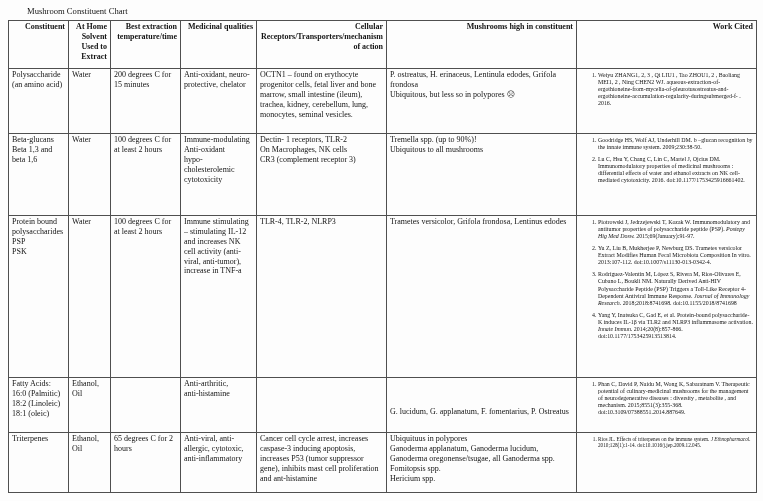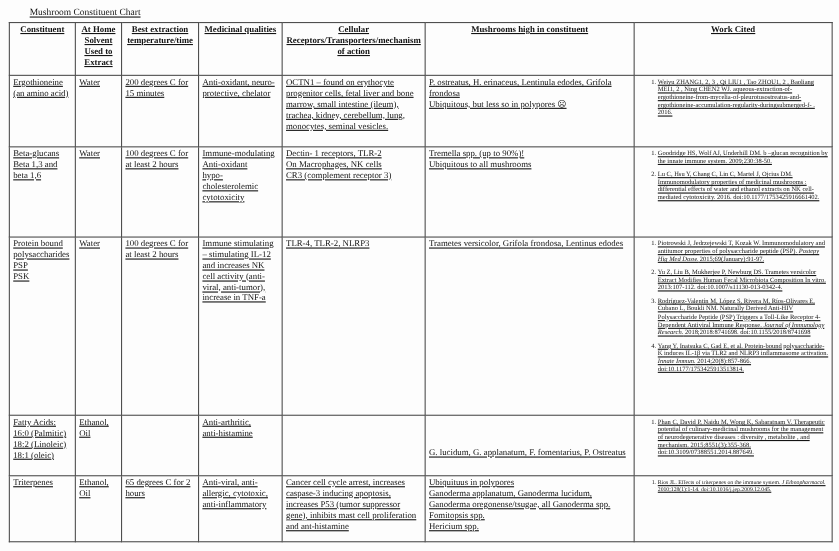"Mushroom Constituent Chart" .page { text-decoration: underline -> none }
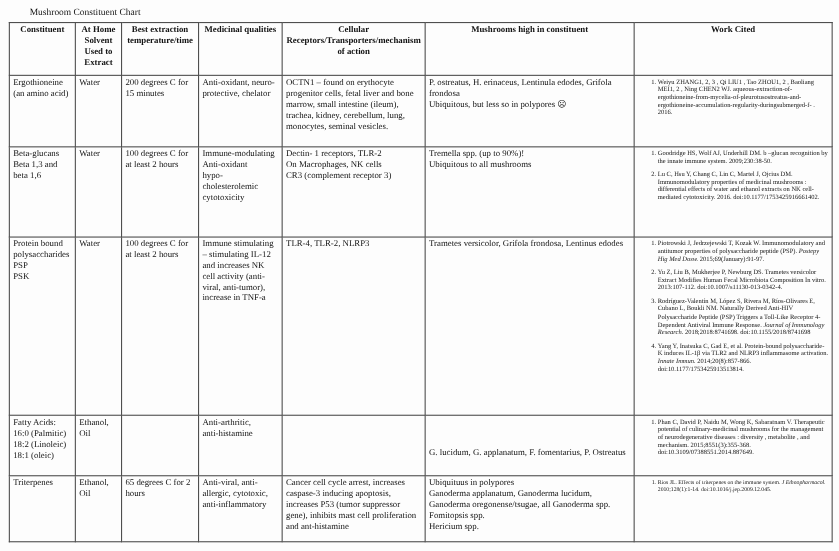"Constituent" th { text-align: center -> right }
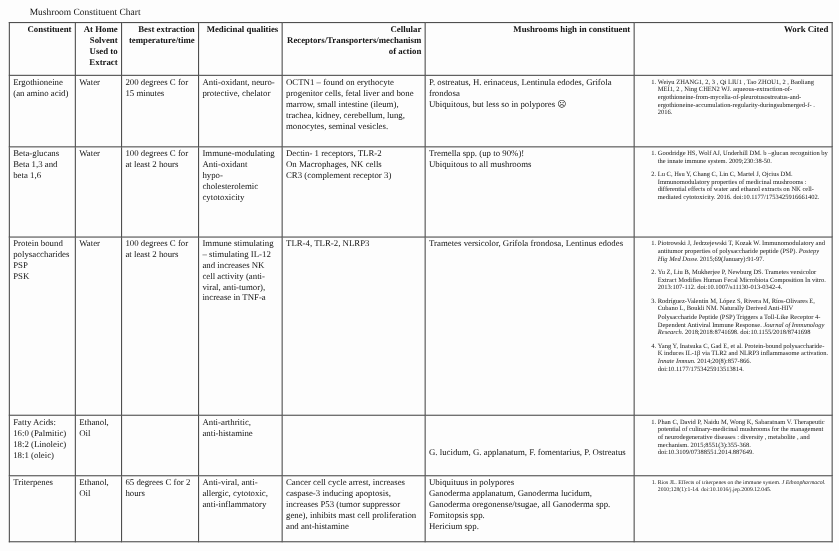"Ergothioneine" td { text: Ergothioneine -> Polysaccharide }
